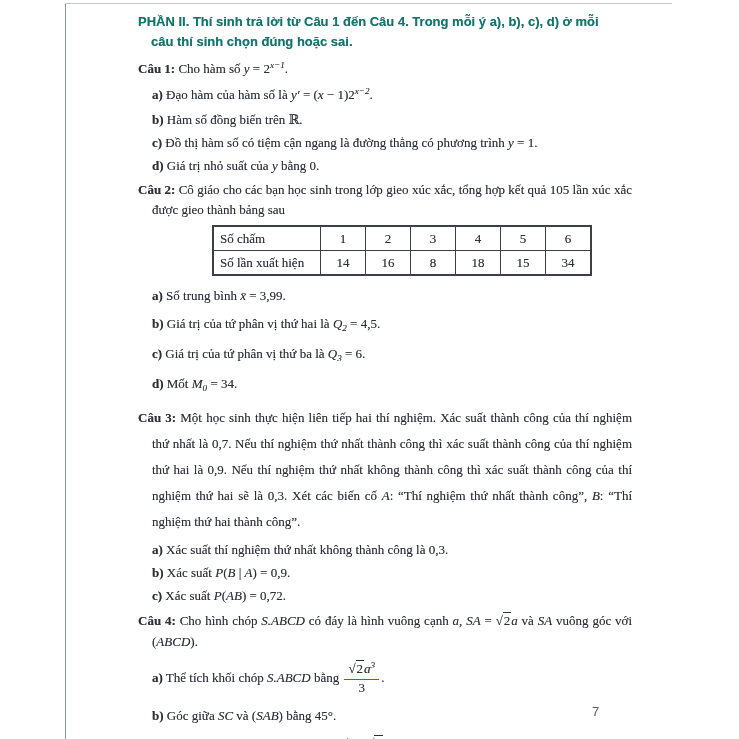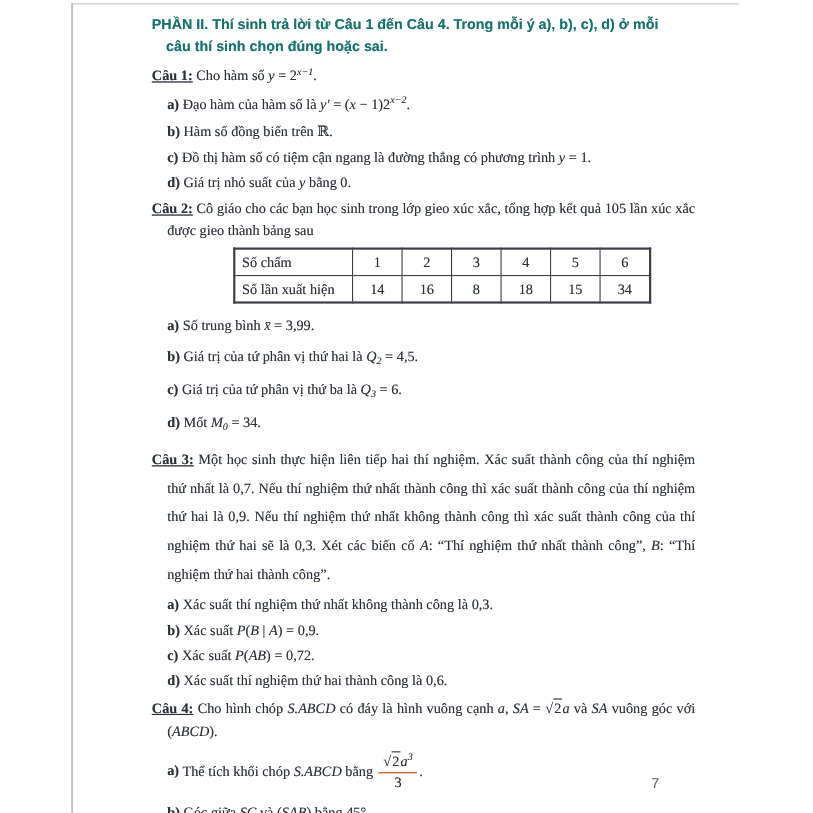"Câu 1:" .q-label { text-decoration: underline -> none }
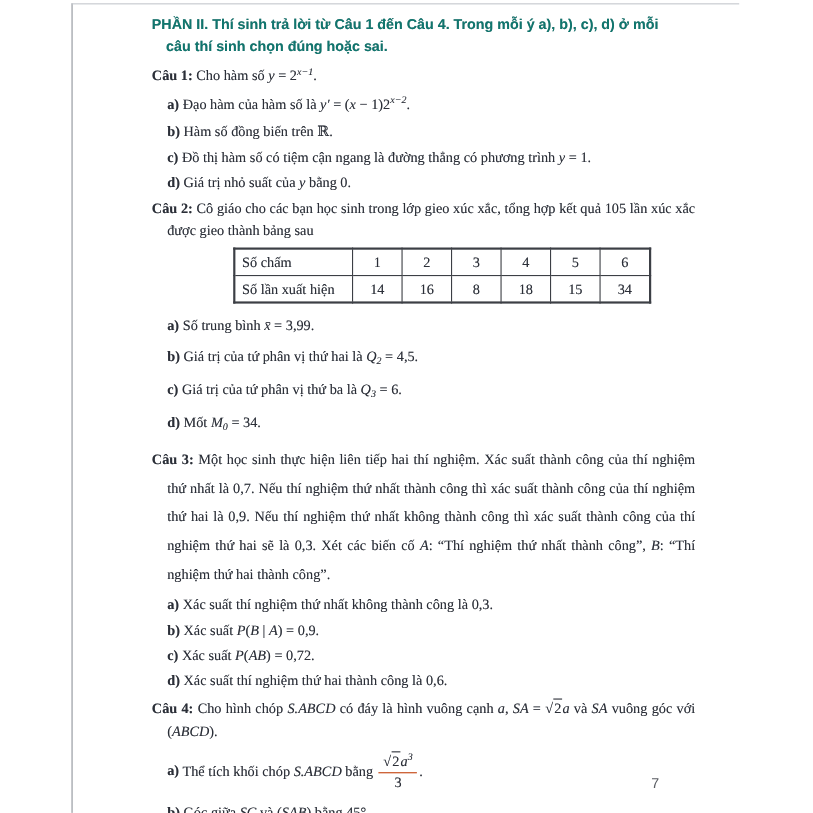"d) Xác suất thí nghiệm" p.q-item { html: <p><b>d)</b><span><span> Xác suất thí nghiệm thứ hai thành công là 0,6.</span></span></p> -> none }
